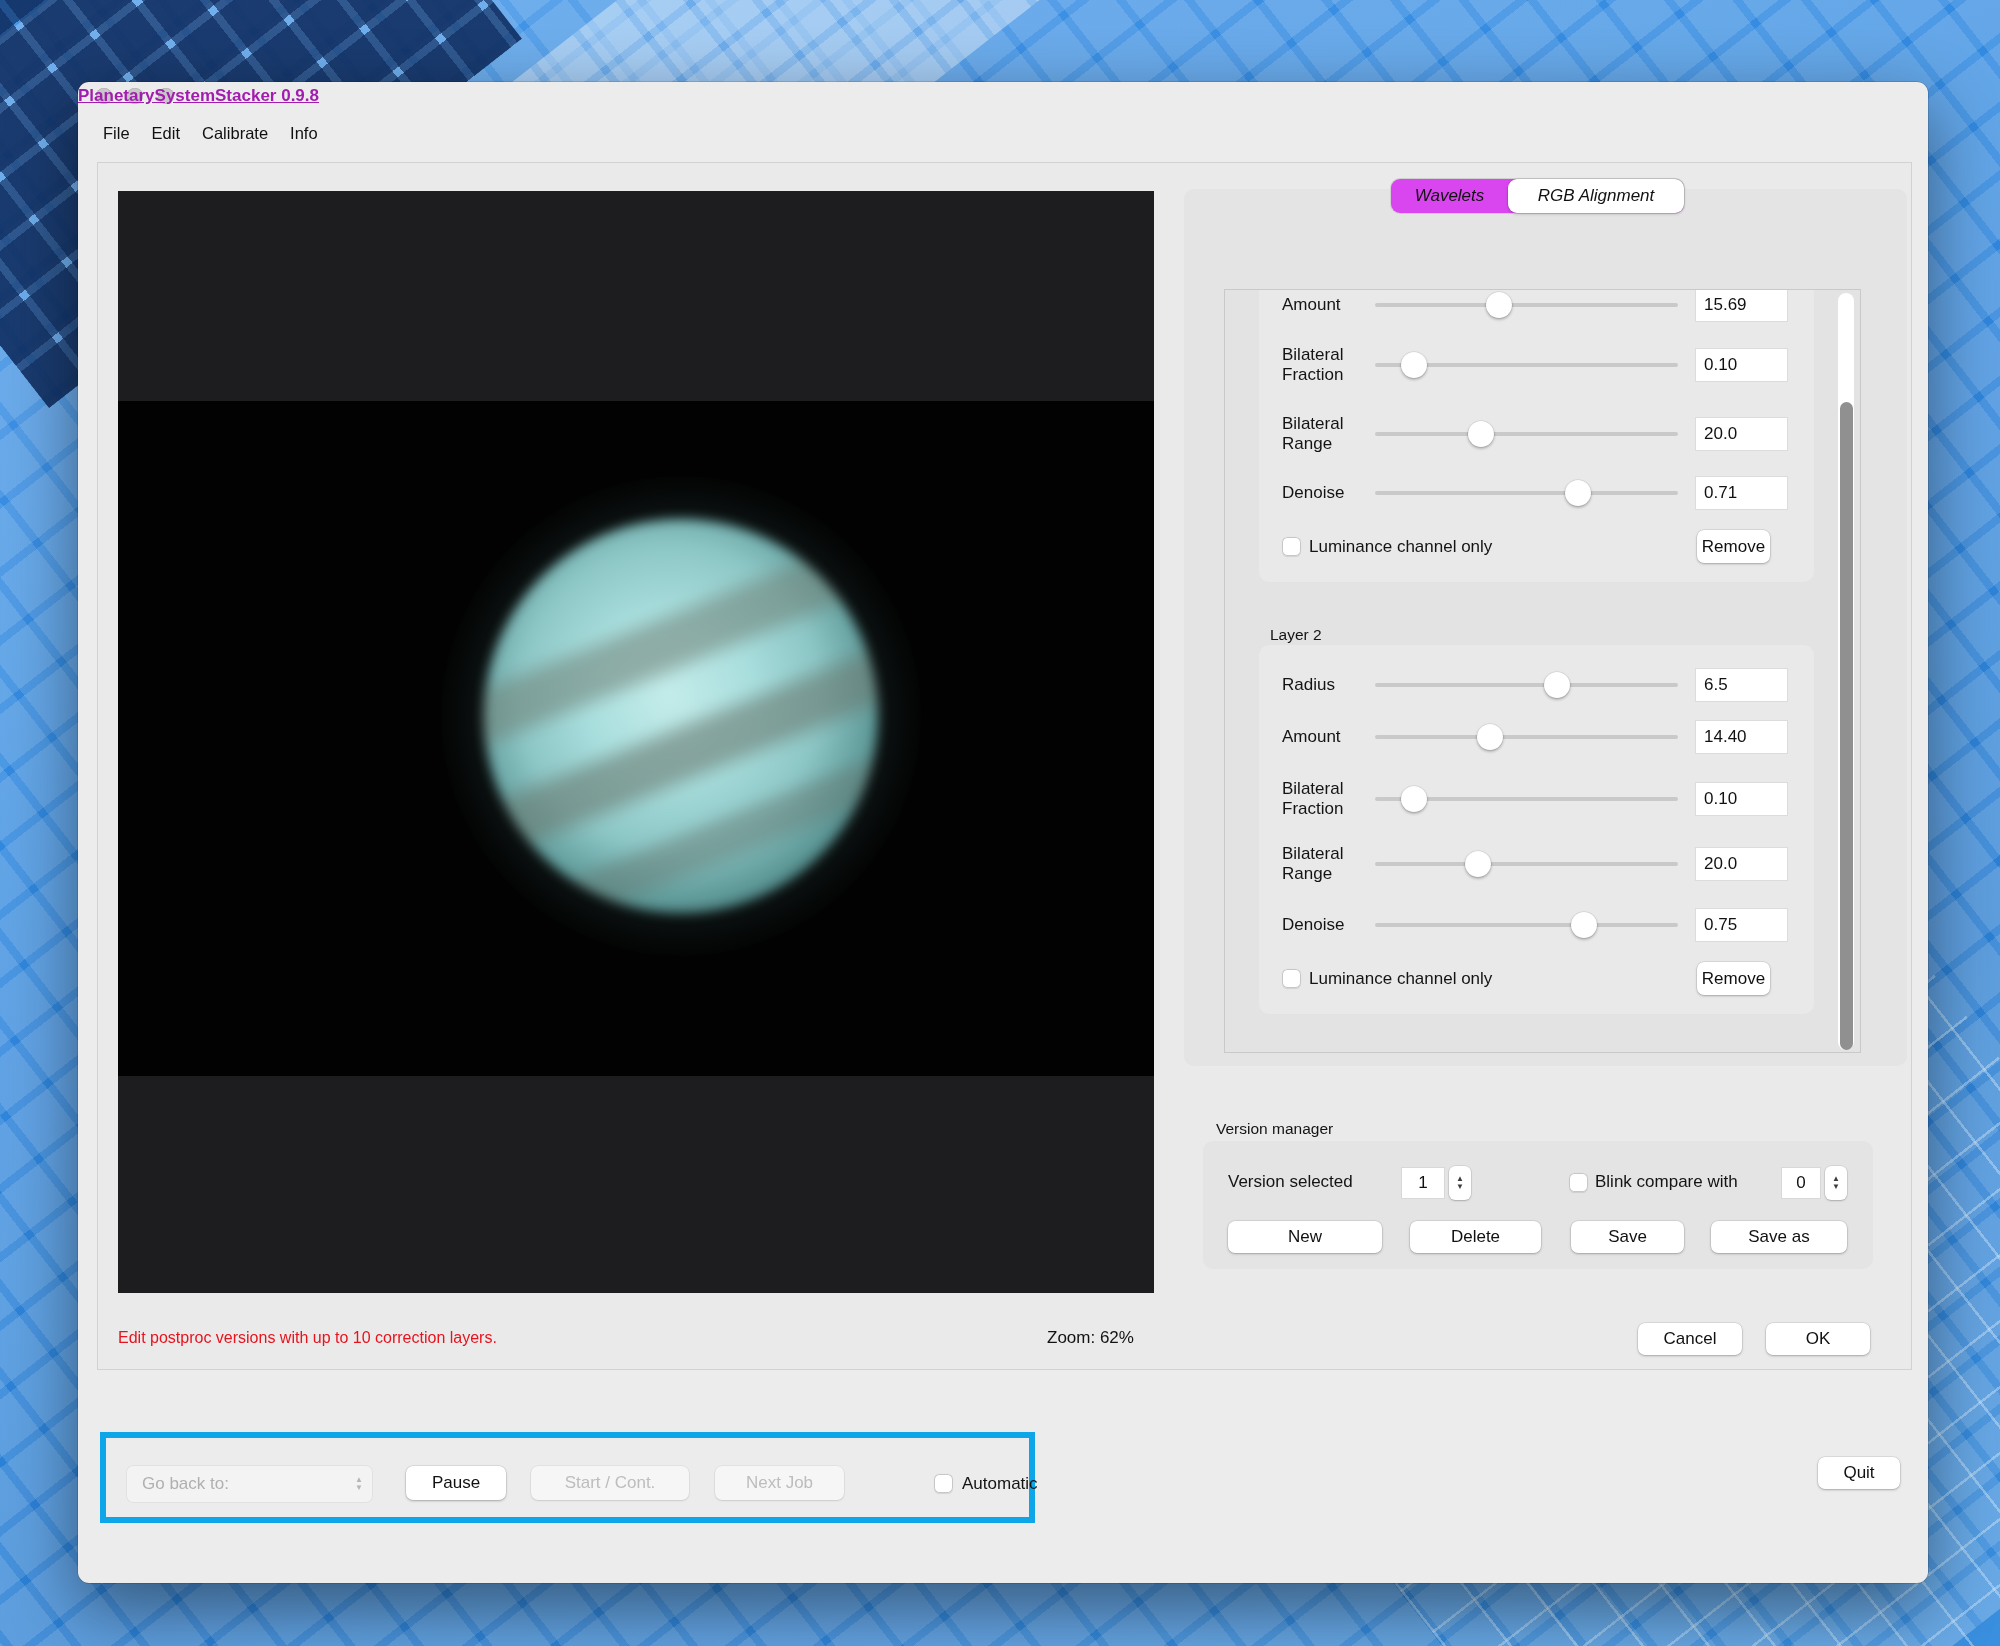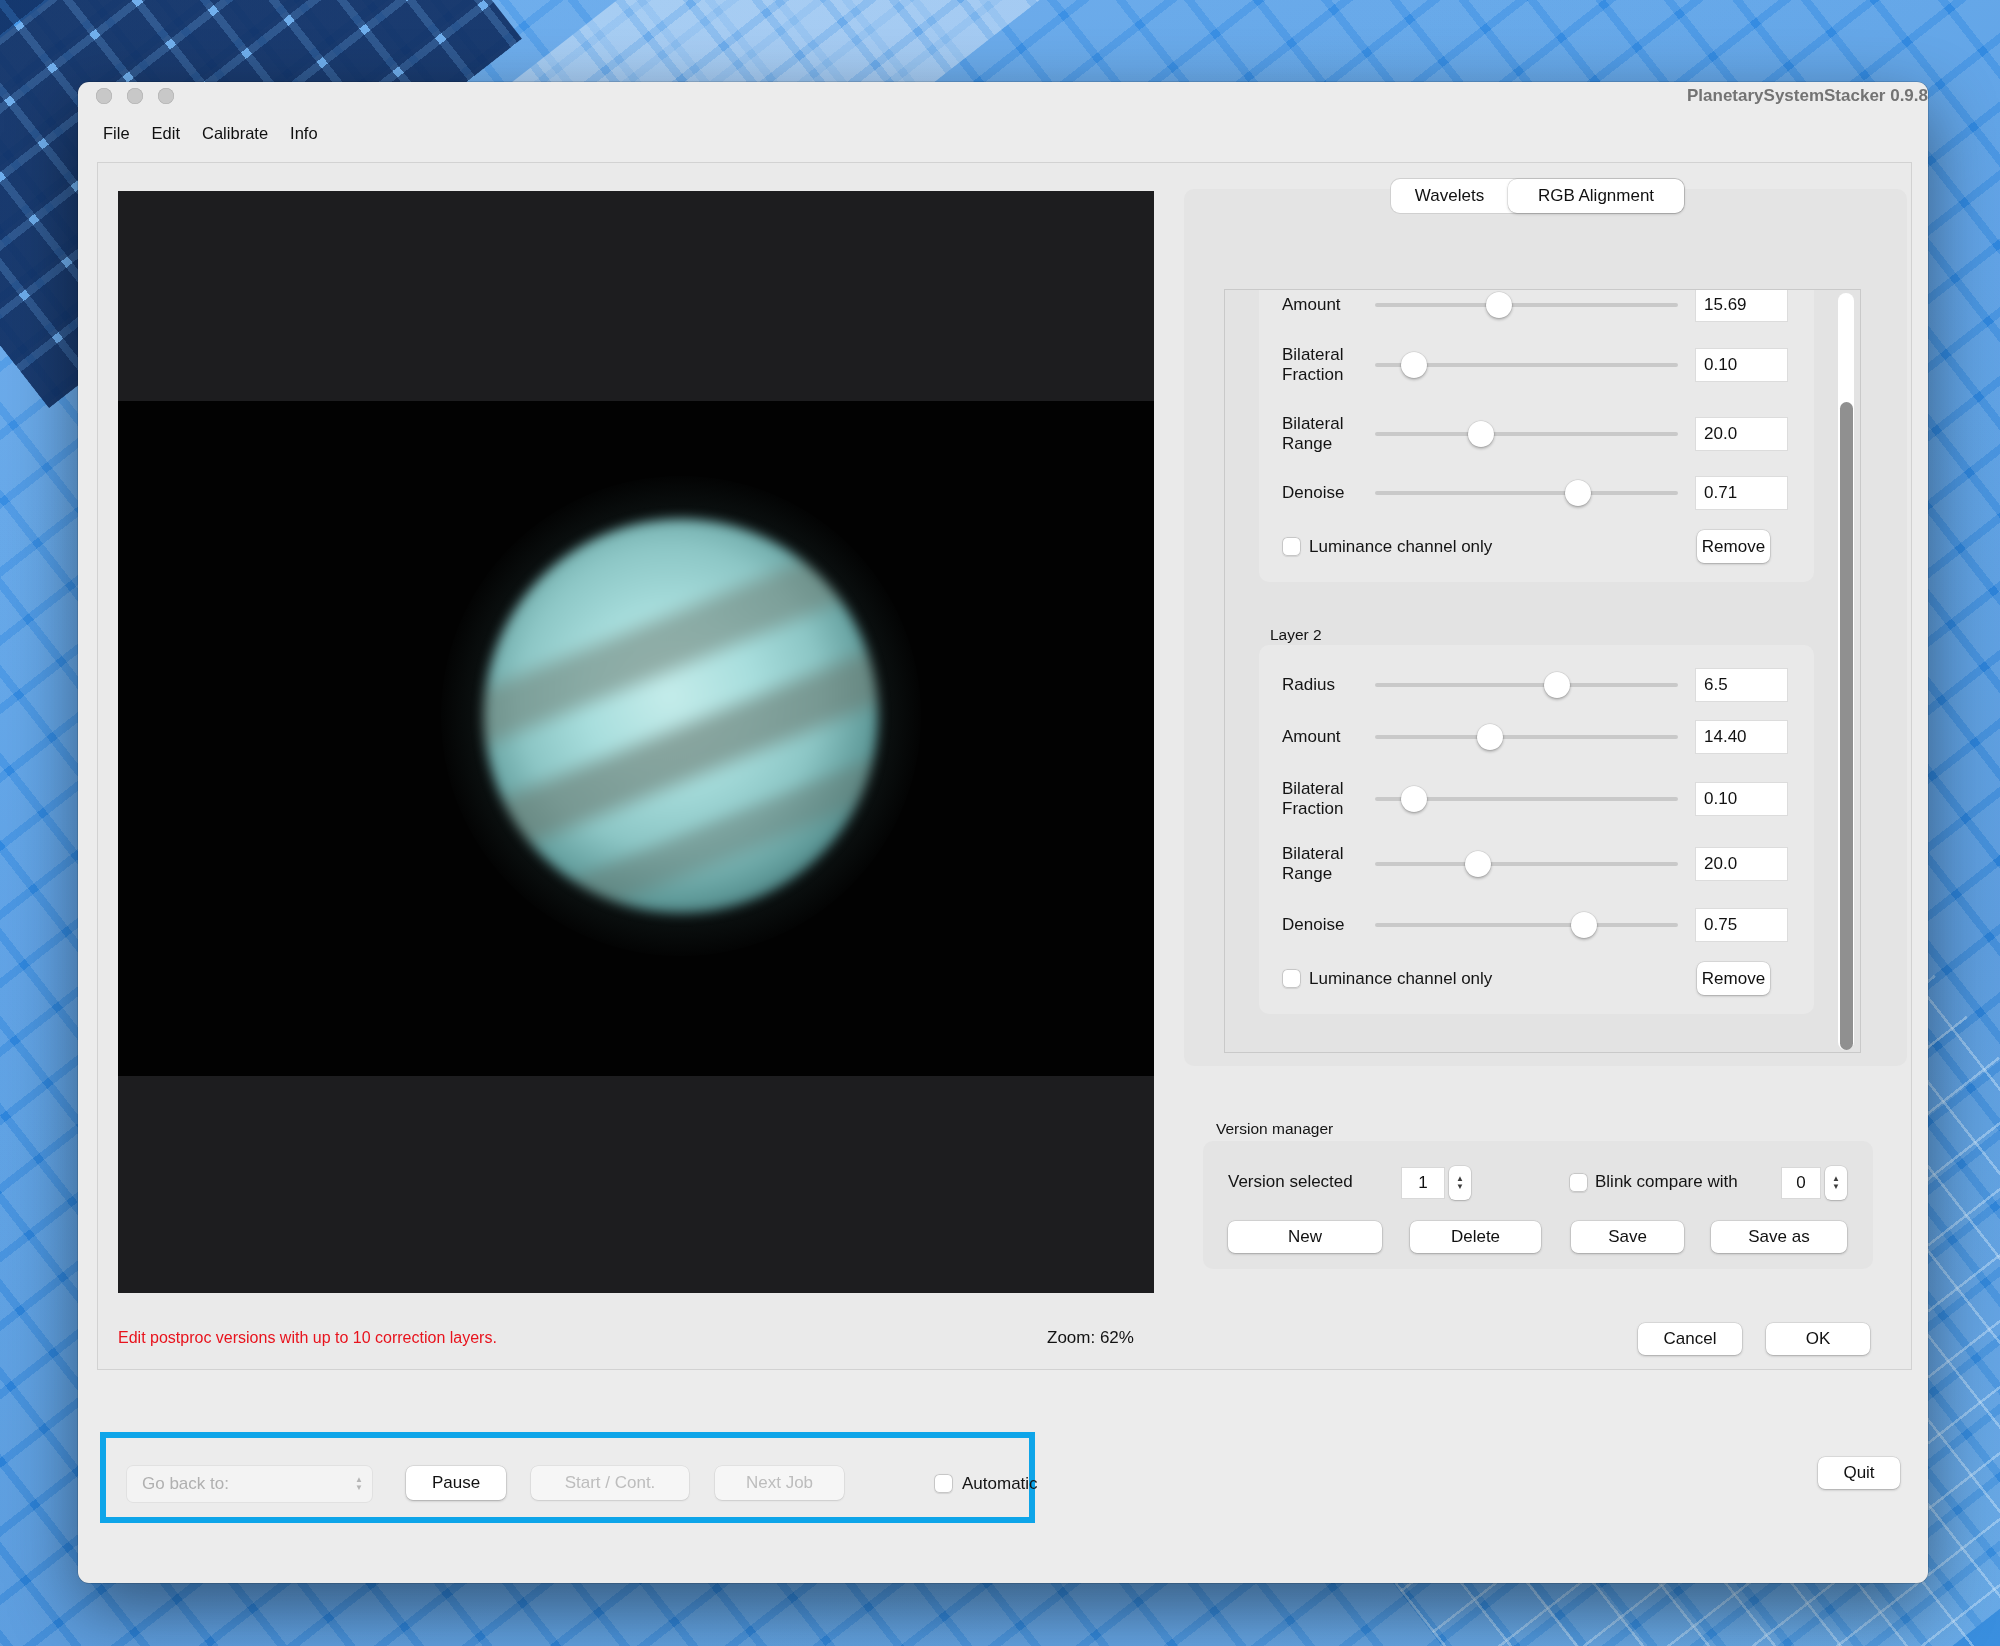"PlanetarySystemStacker 0.9.8" .win-title { color: #737373 -> #a21caf; text-align: right -> left; text-decoration: none -> underline }
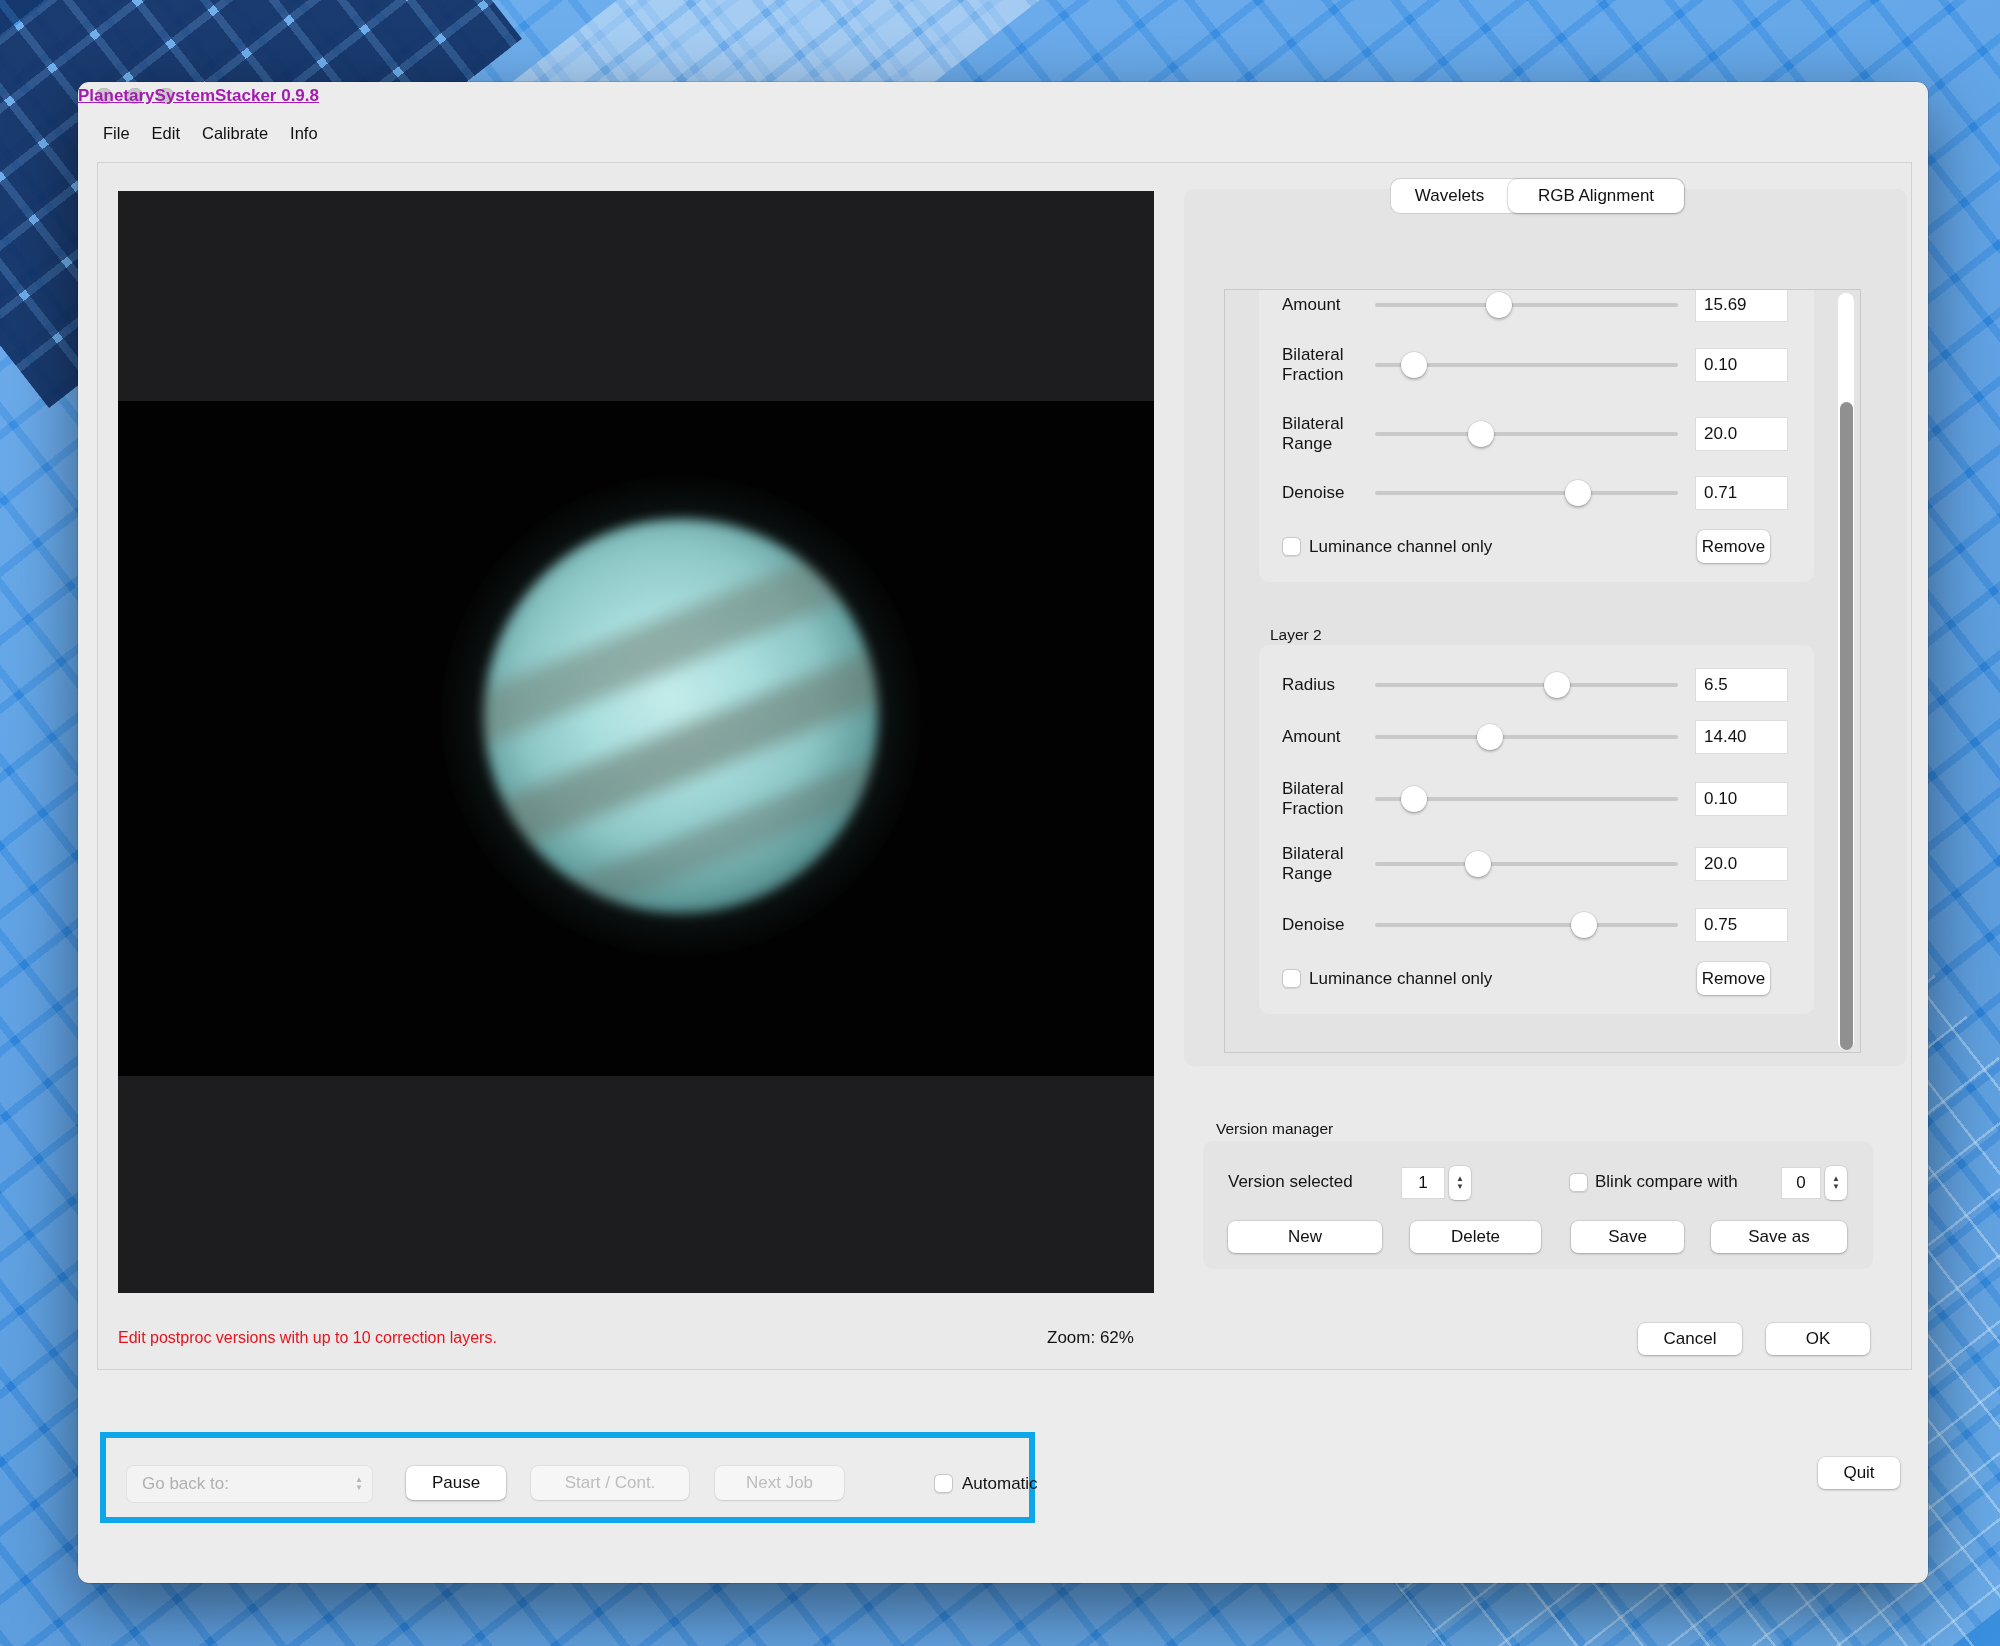"Wavelets" .tabbar { background: #ffffff -> #d946ef; font-style: none -> italic }
